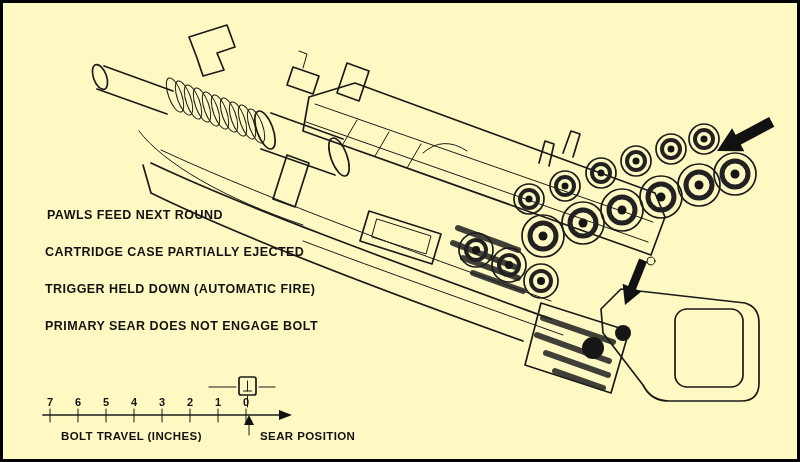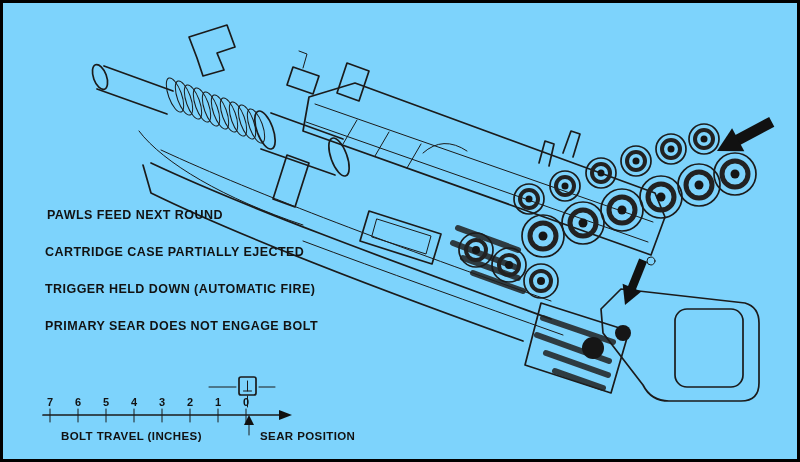"PAWLS FEED NEXT ROUND" .frame { background: #7dd3fc -> #fef9c3 }
